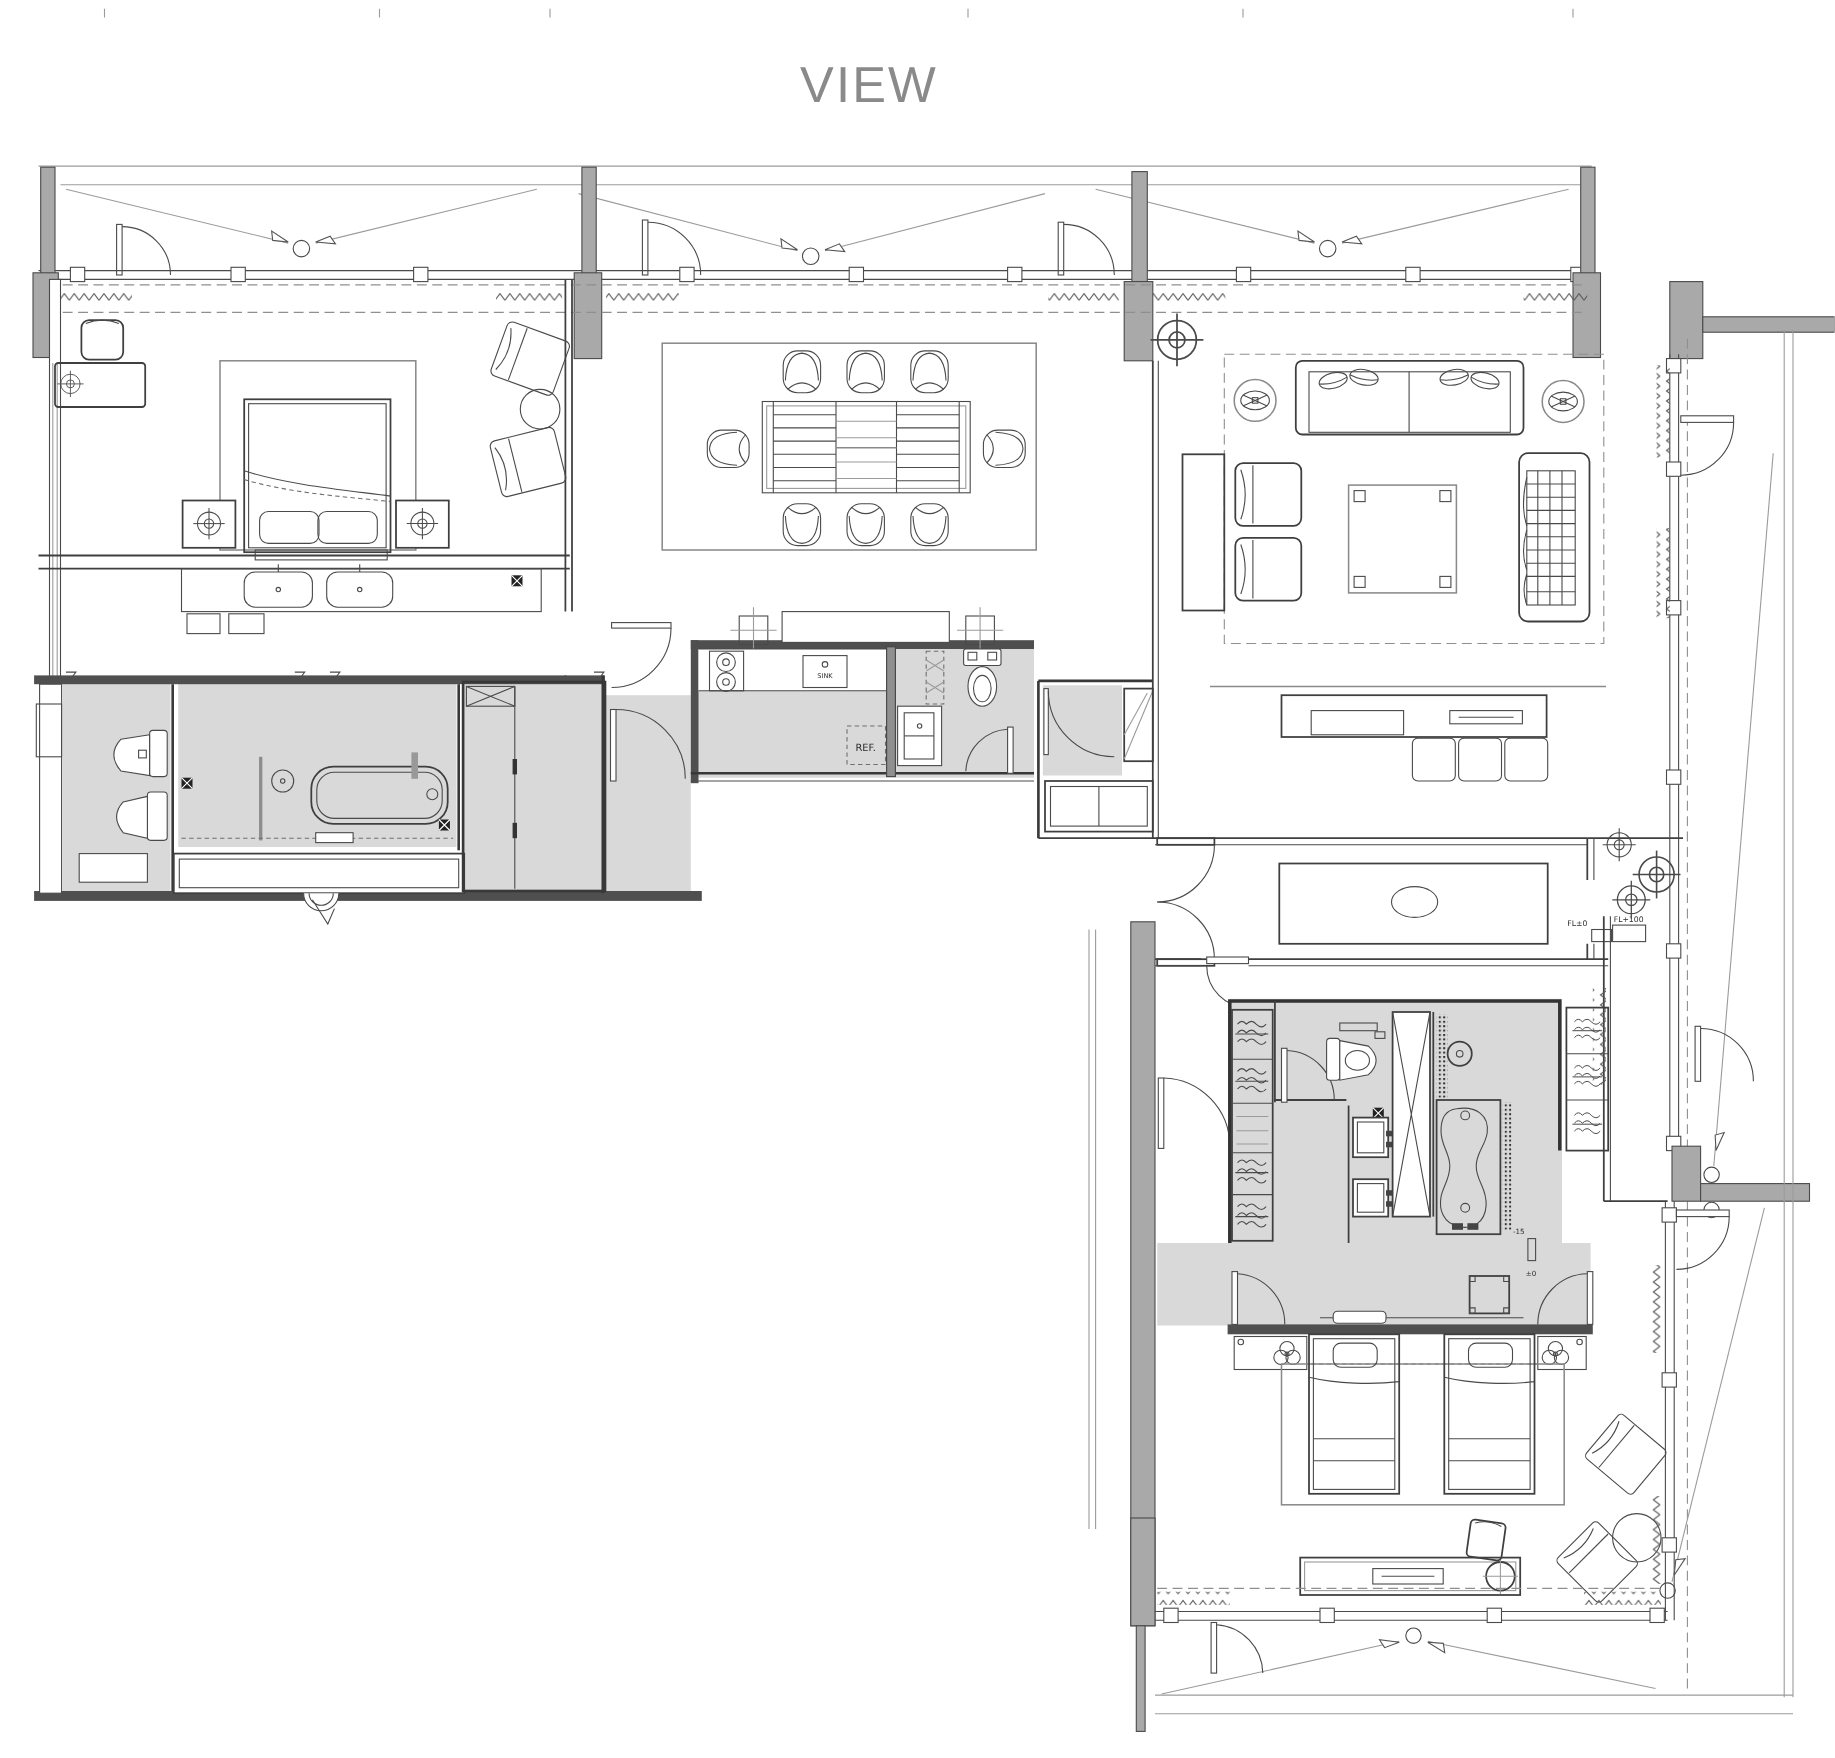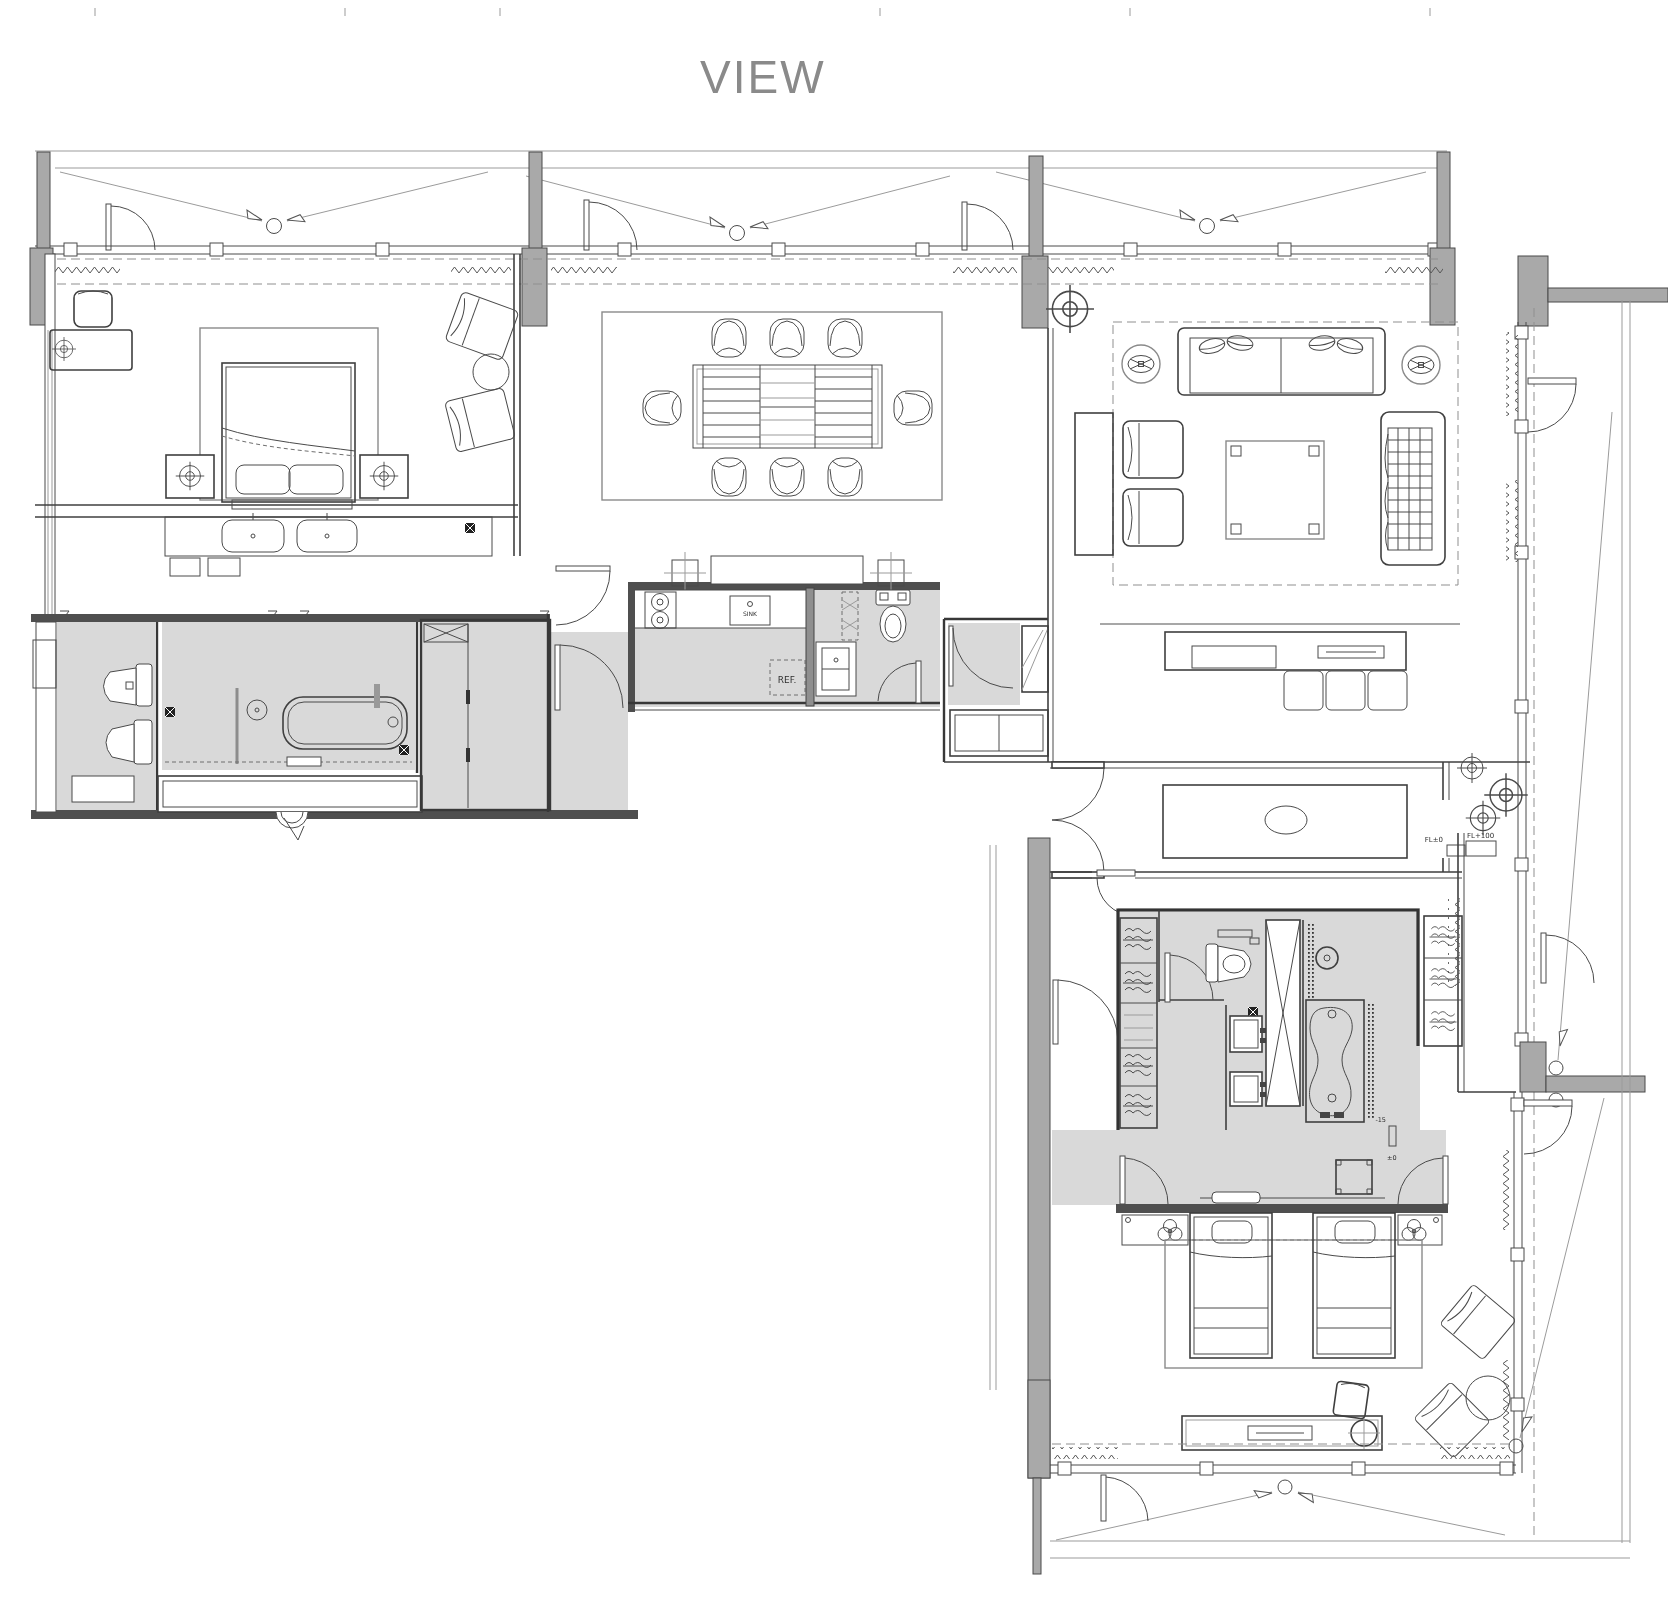"VIEW" .plan-title { text-align: left -> center }
